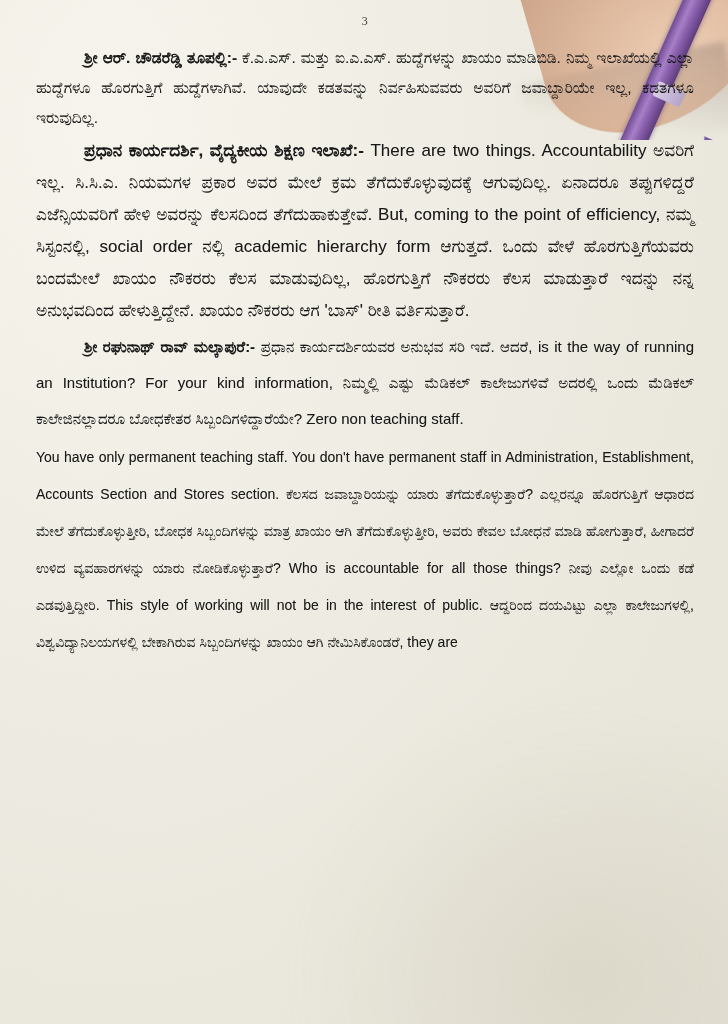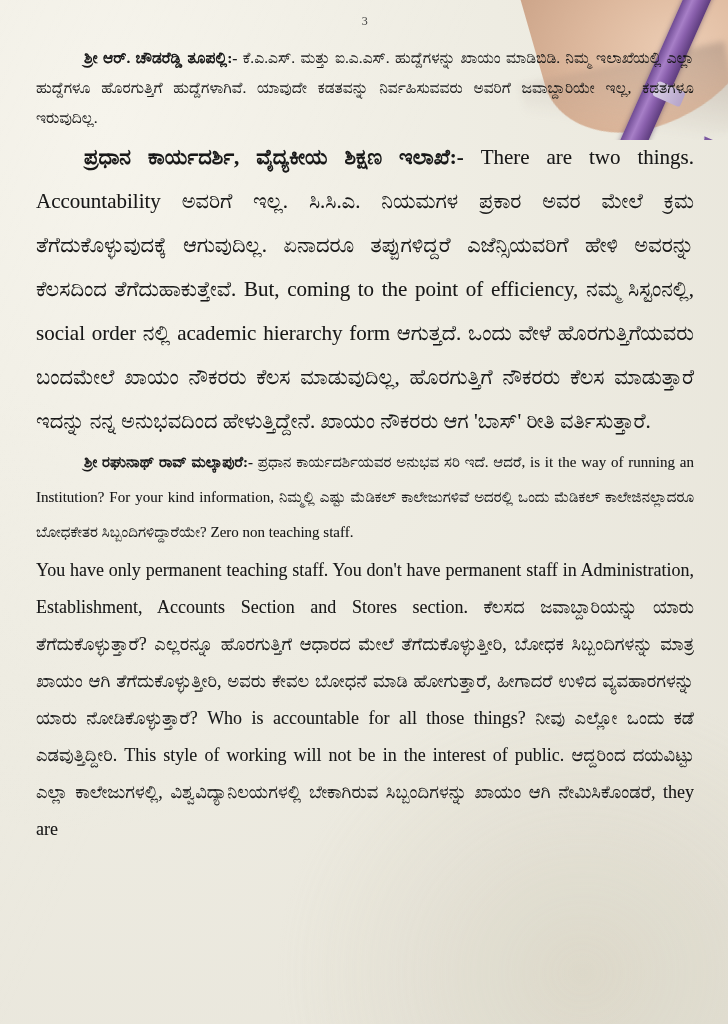"ಶ್ರೀ ಆರ್. ಚೌಡರೆಡ್ಡಿ ತೂಪಲ್ಲಿ:-" .kn { font-family: Liberation Serif, serif -> Liberation Sans, sans-serif }
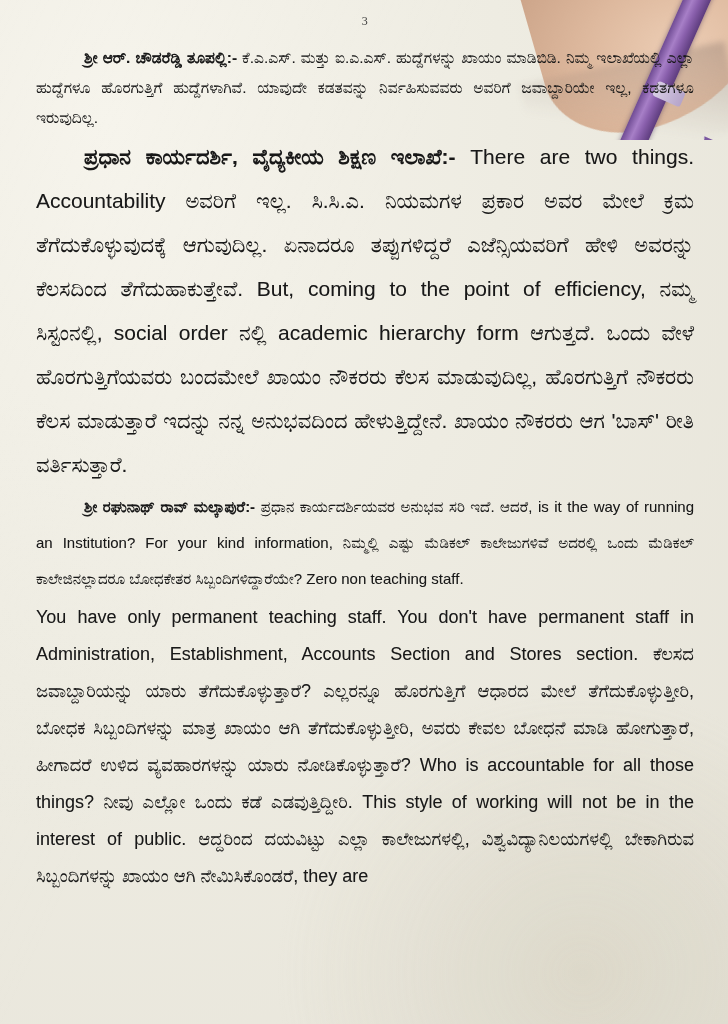"ಪ್ರಧಾನ ಕಾರ್ಯದರ್ಶಿ, ವೈದ್ಯಕೀಯ ಶಿಕ್ಷಣ" .s2 { font-size: 21px -> 17px; line-height: 44px -> 32px }
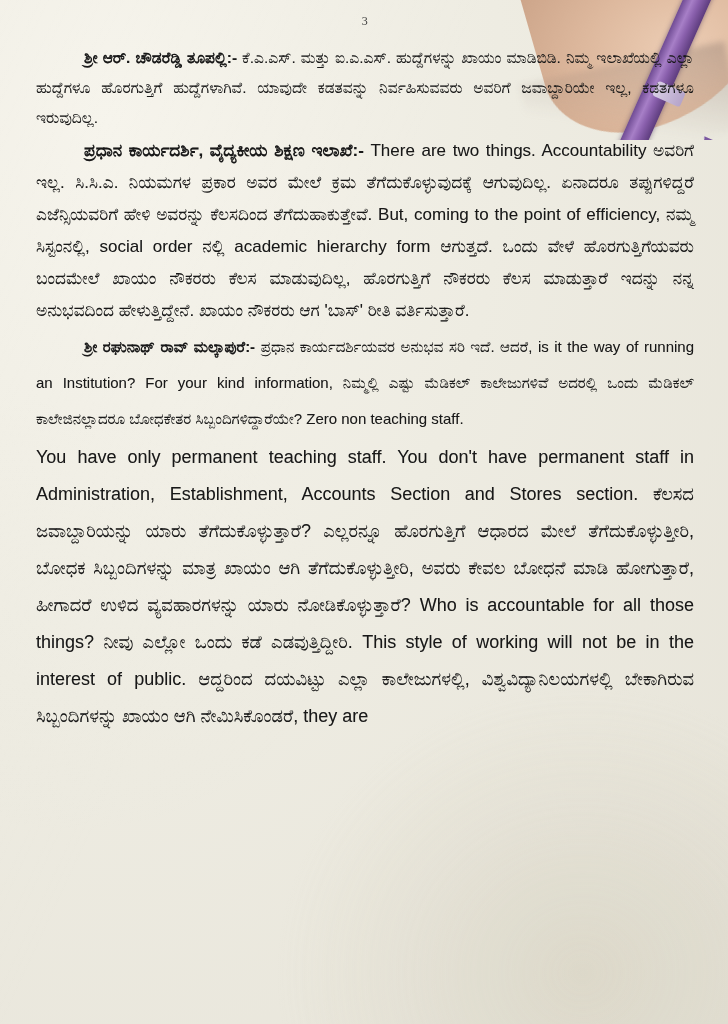"You have only permanent teaching" .s4 { font-size: 18px -> 14px }
